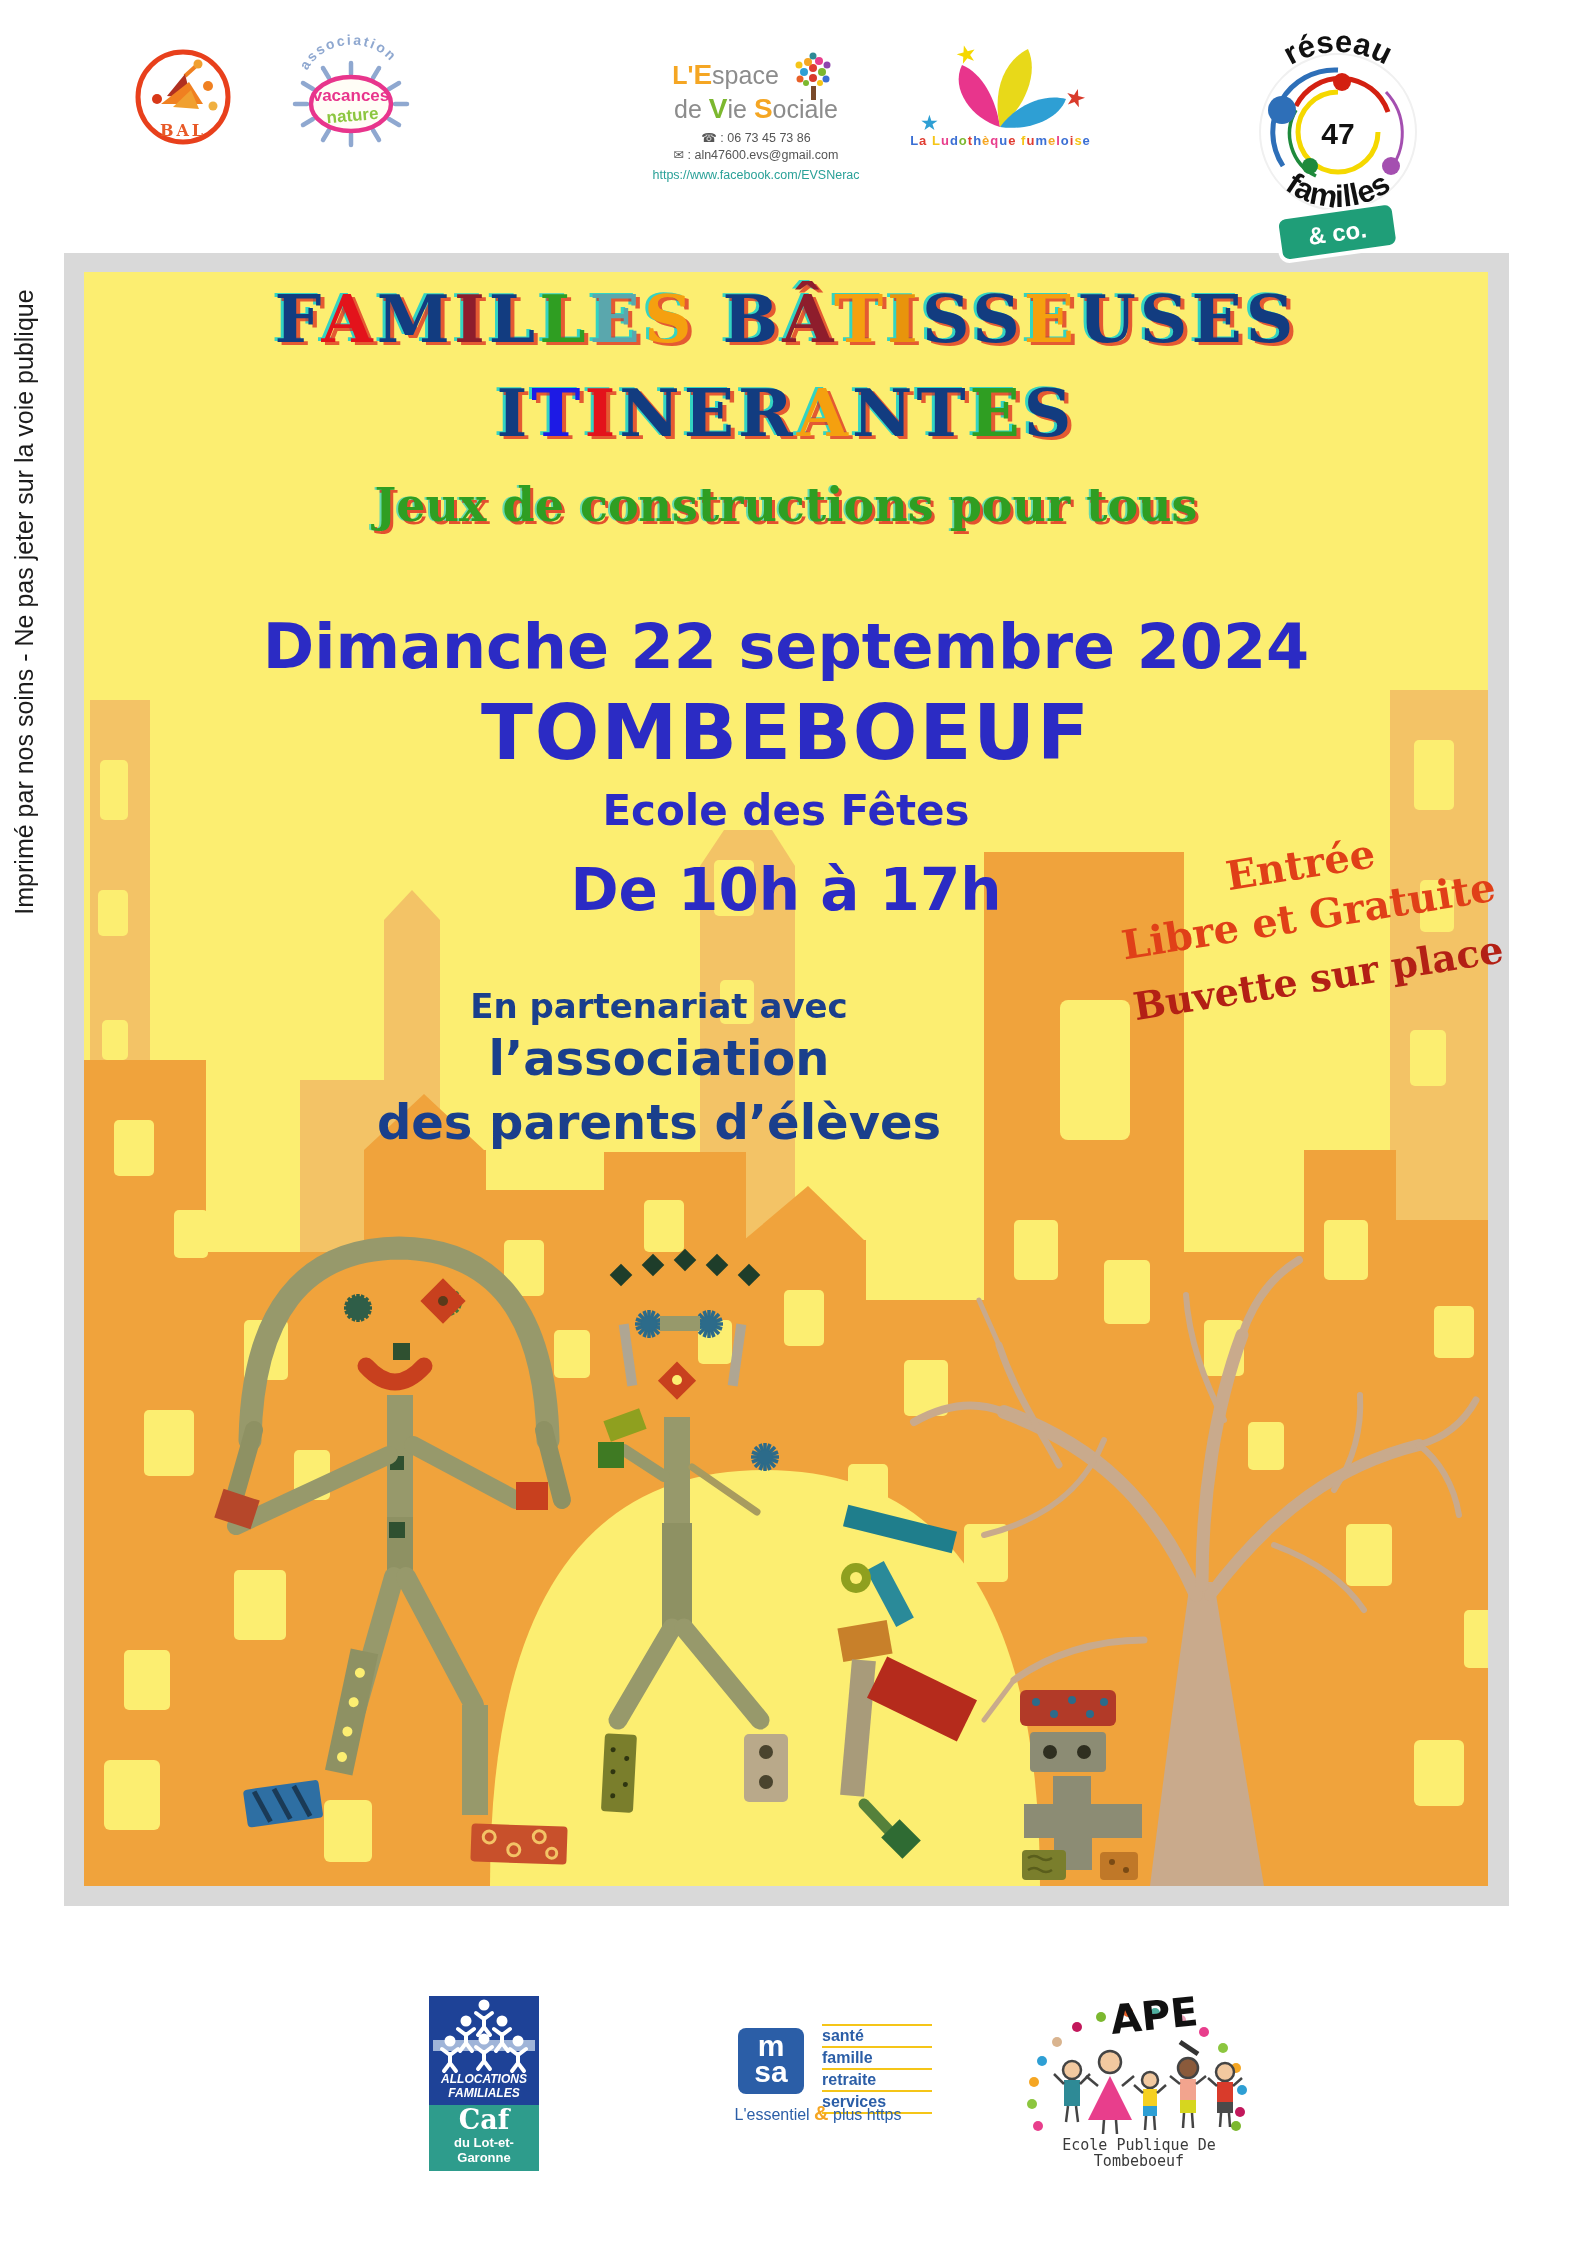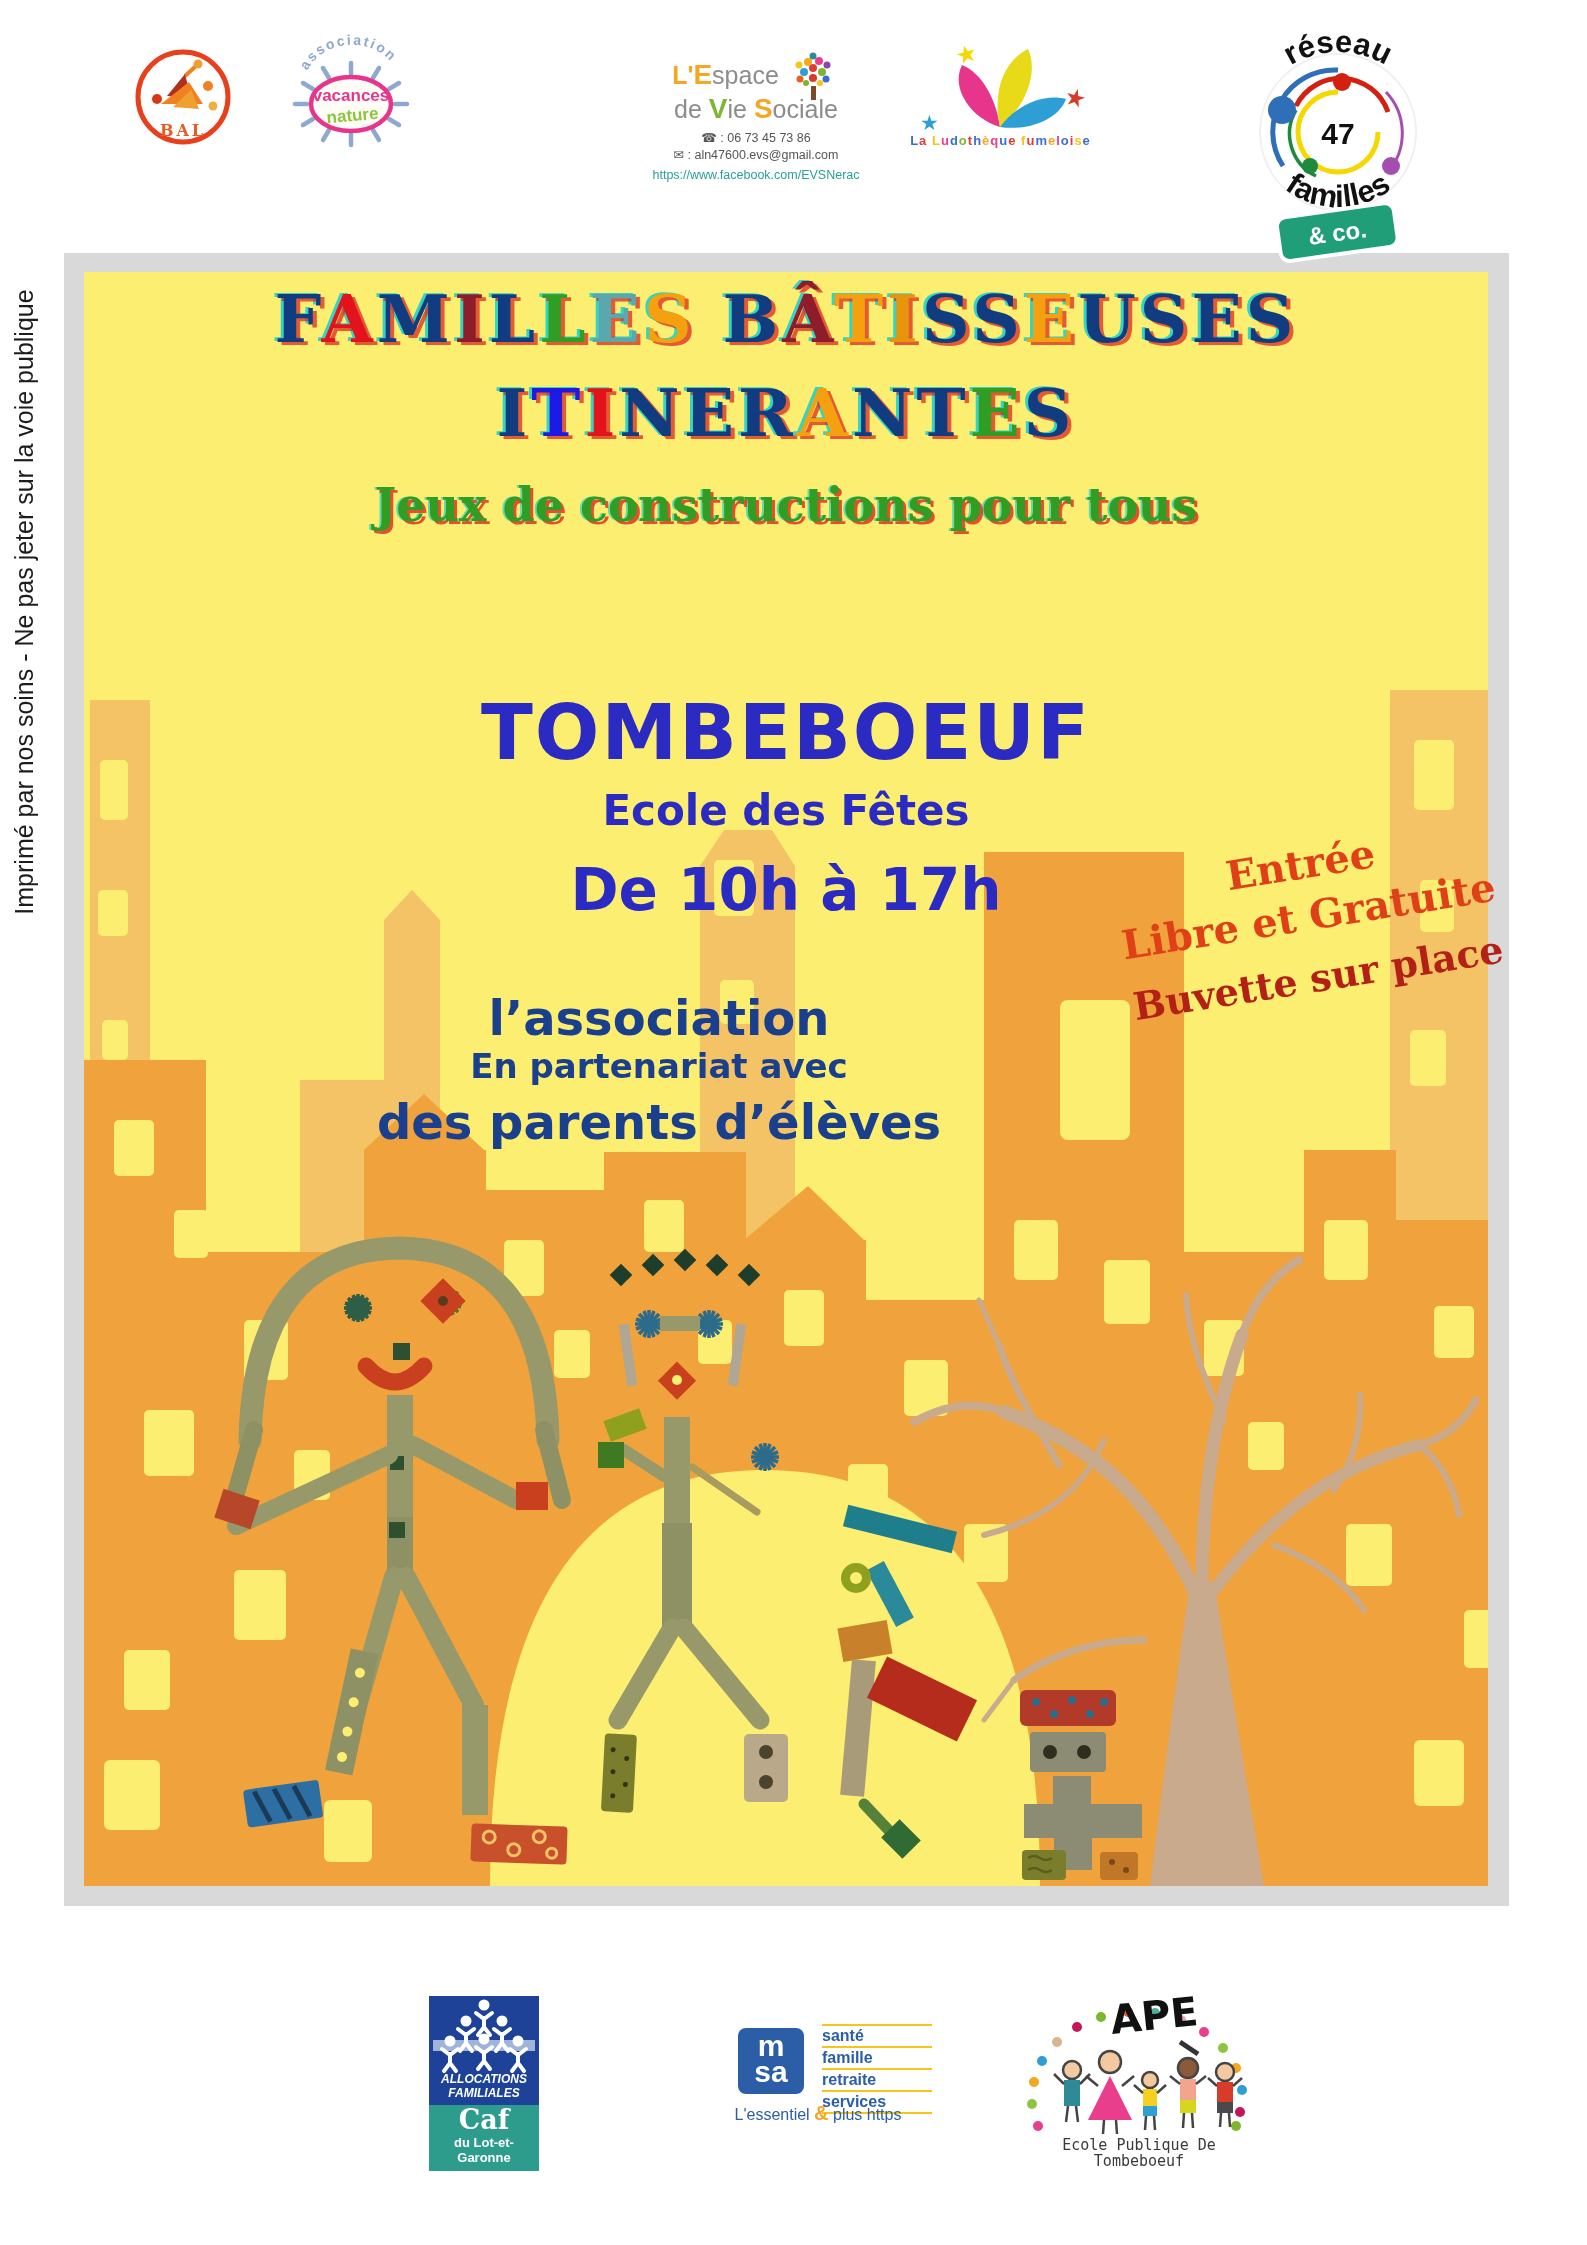"Dimanche 22 septembre 2024" div.ctr { html: none -> <div>Dimanche 22 septembre 2024</div> }
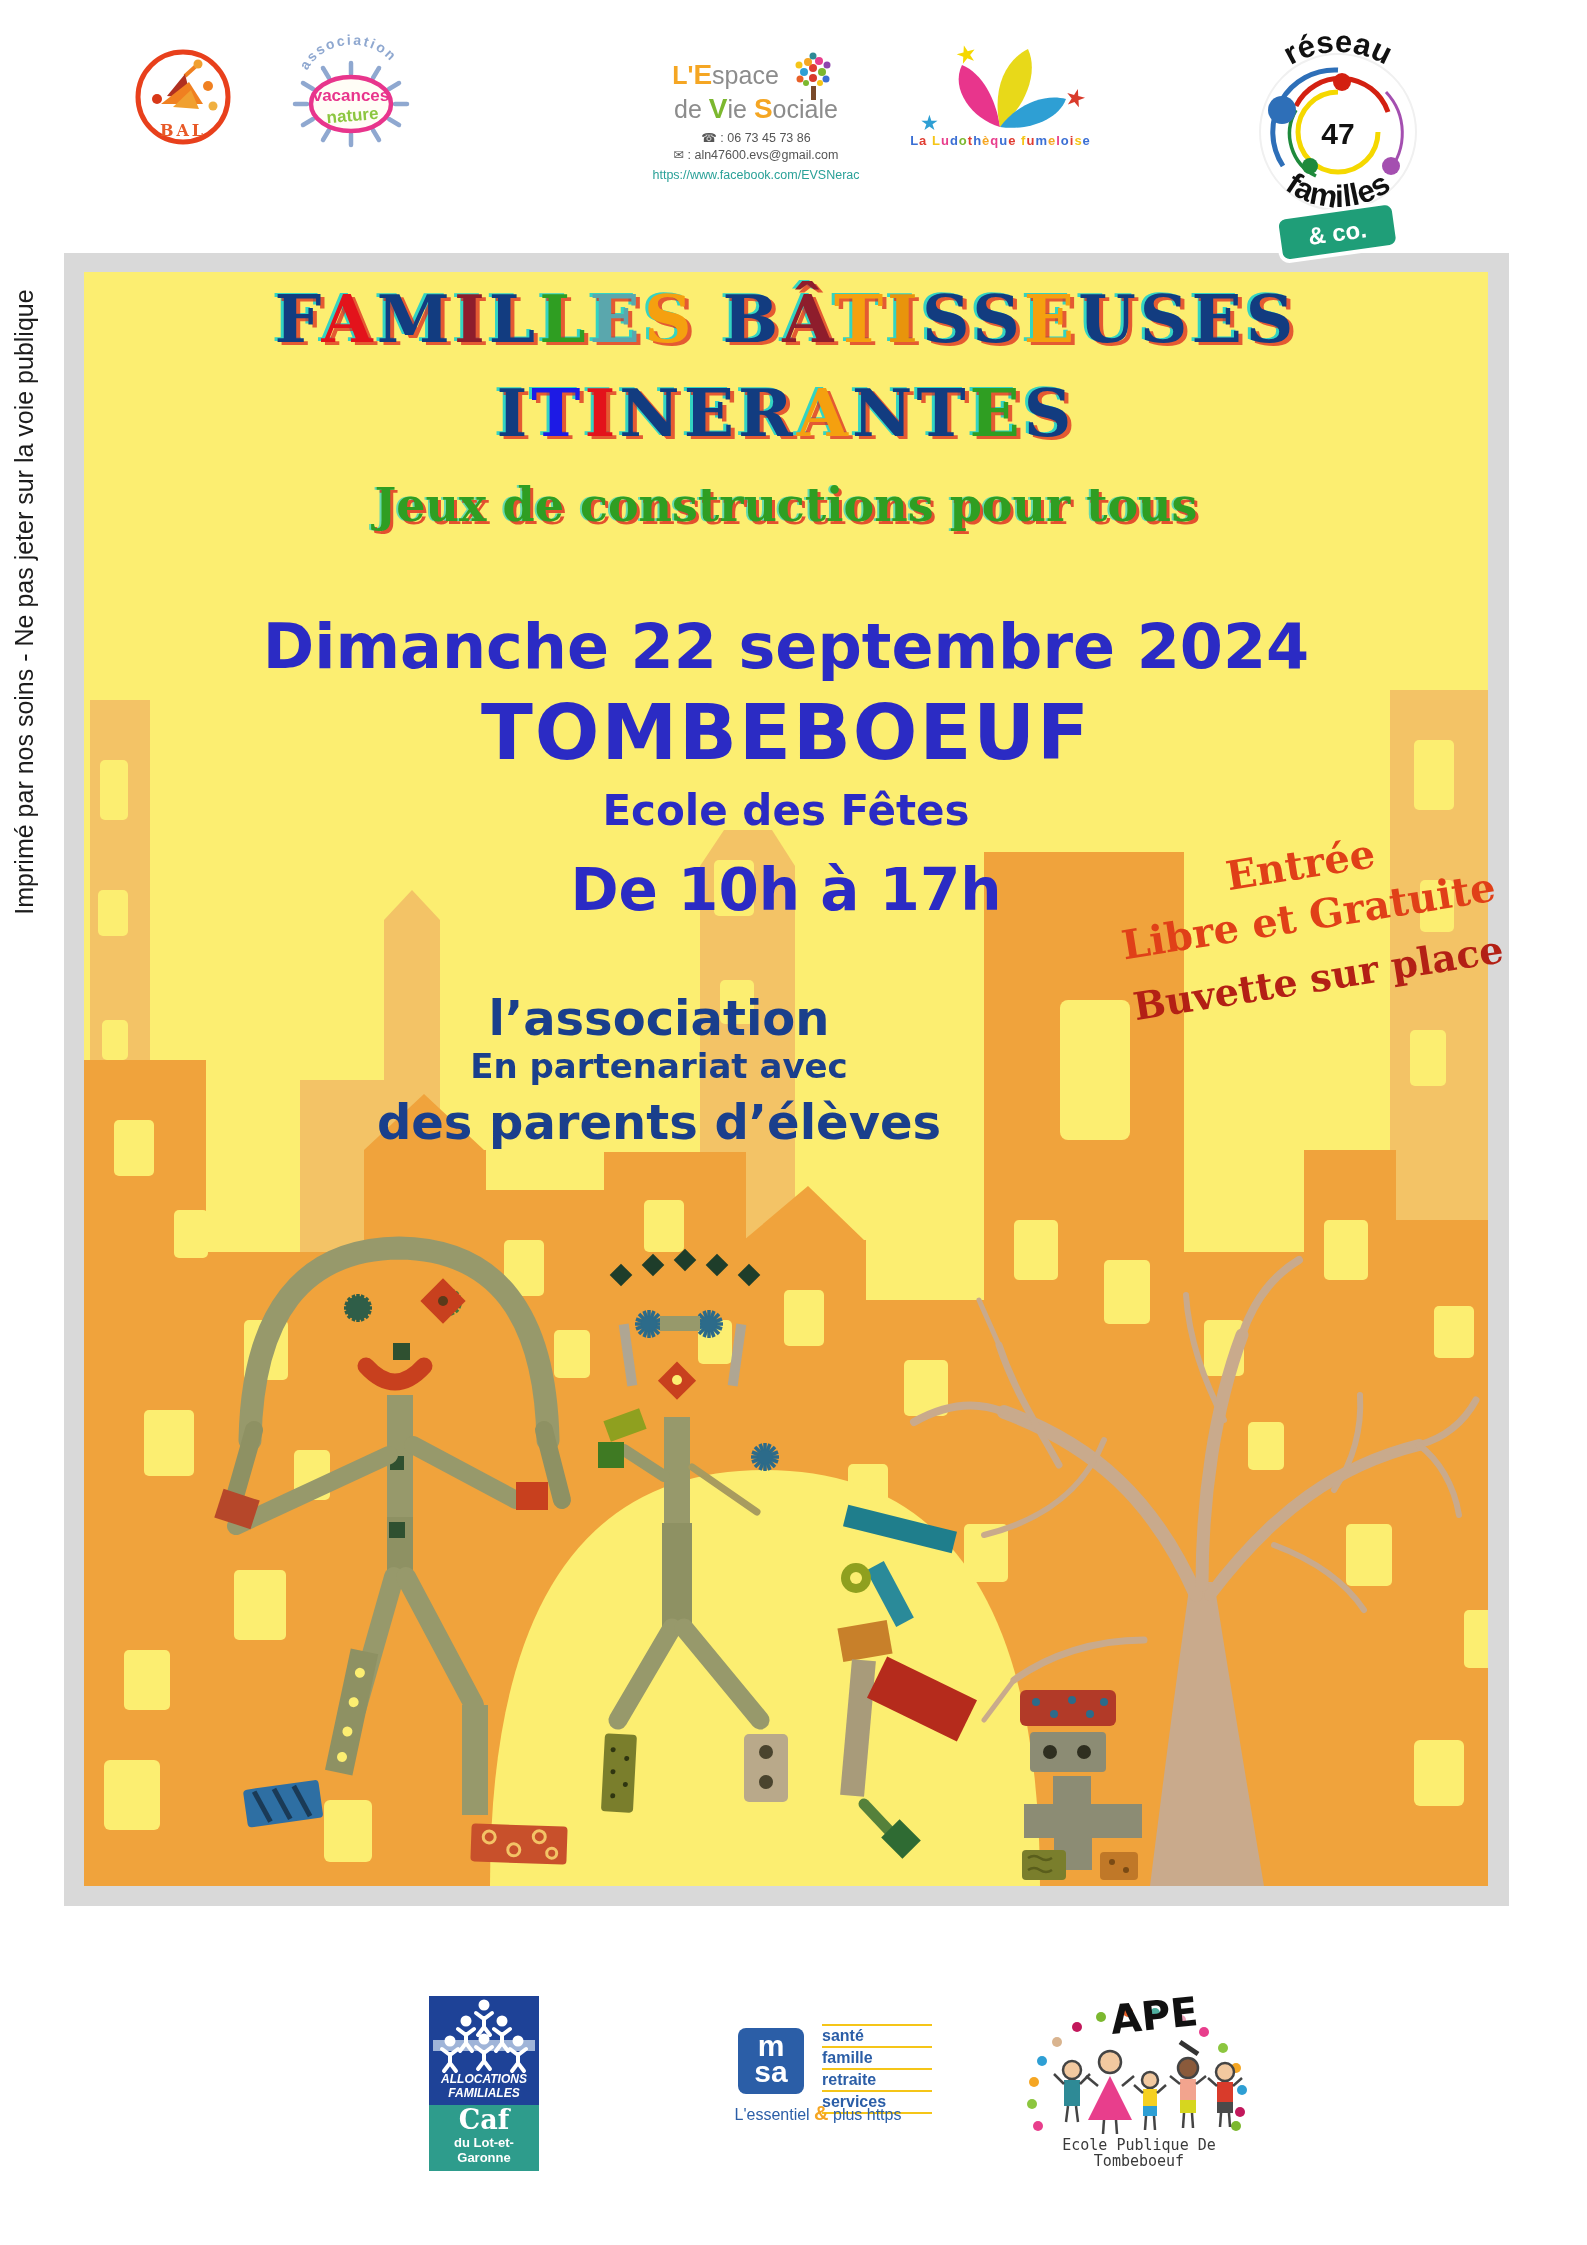"l’association" div.navy { order: before "En partenariat avec" -> after "En partenariat avec" }
